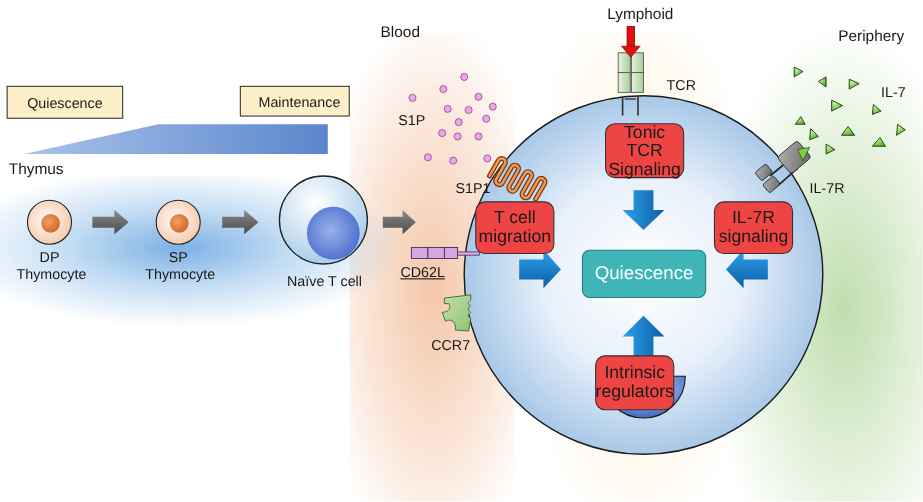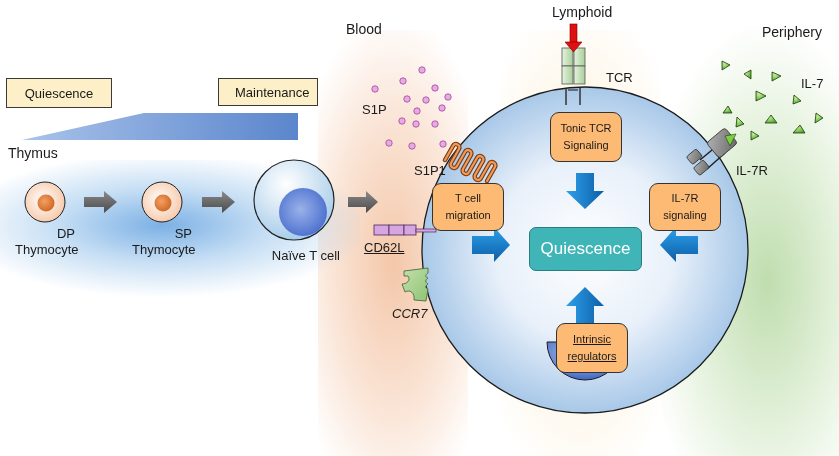"TCR" .label { text-align: right -> center }
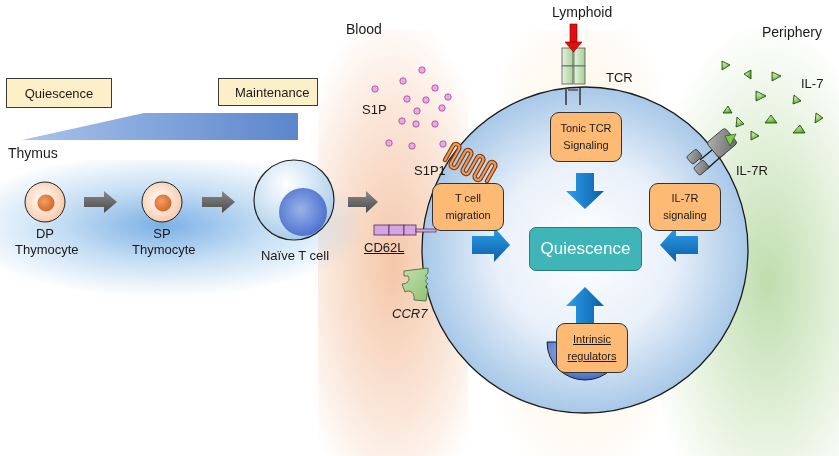"Tonic TCR" .inner-box { background: #fdba74 -> #ef4444; font-size: 11px -> 16px }
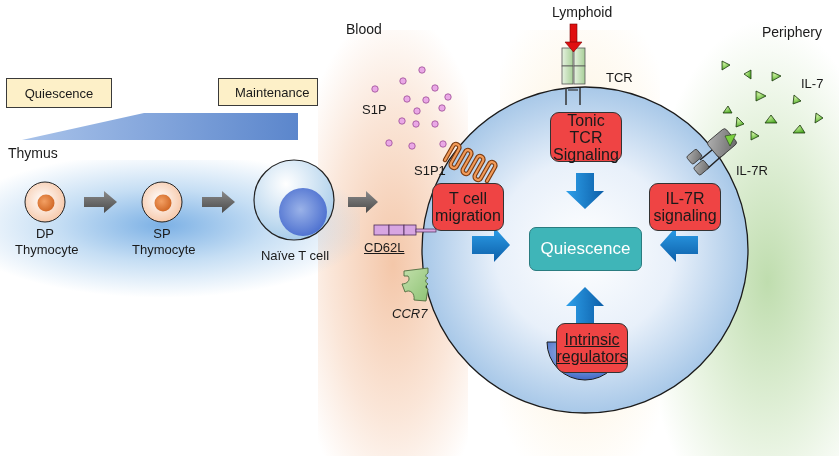"CCR7" div.label { font-style: italic -> none }
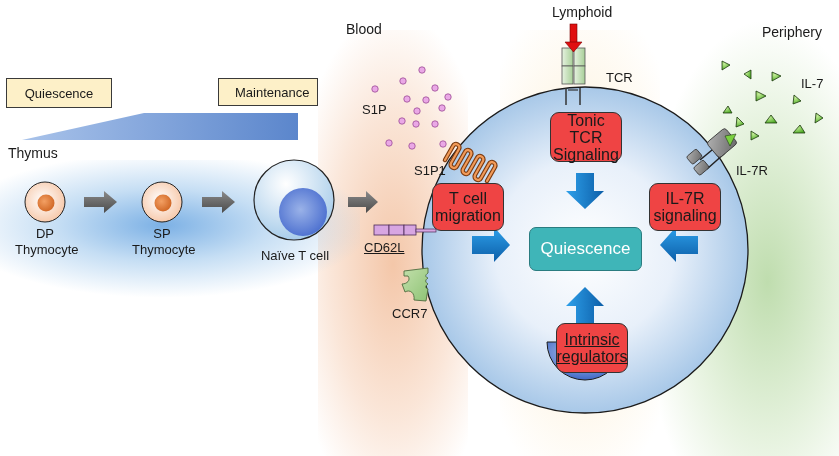"Intrinsic" div.inner-box { left: 556px -> 541px; text-decoration: underline -> none }
